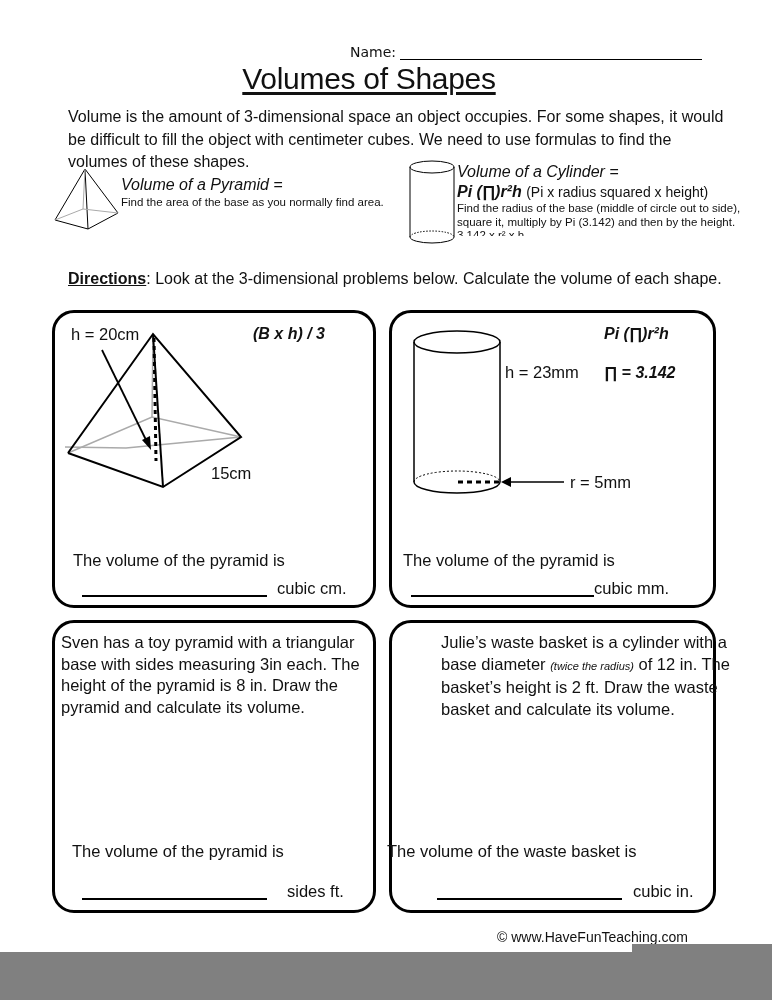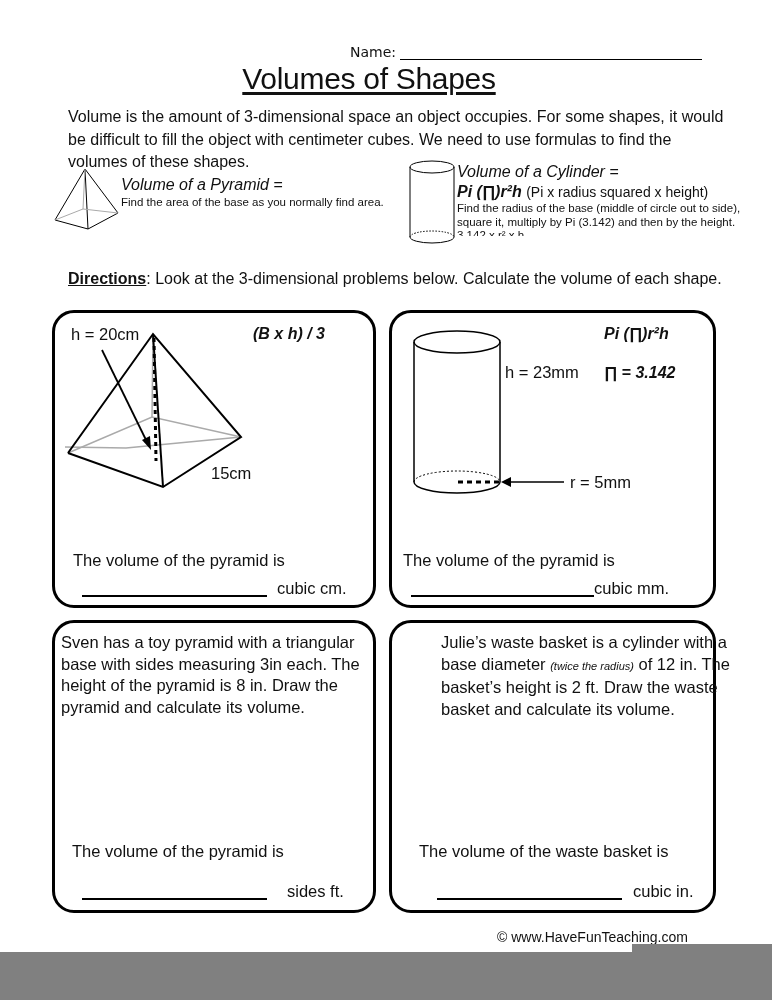"The volume of the waste" div.abs { left: 419px -> 387px }
